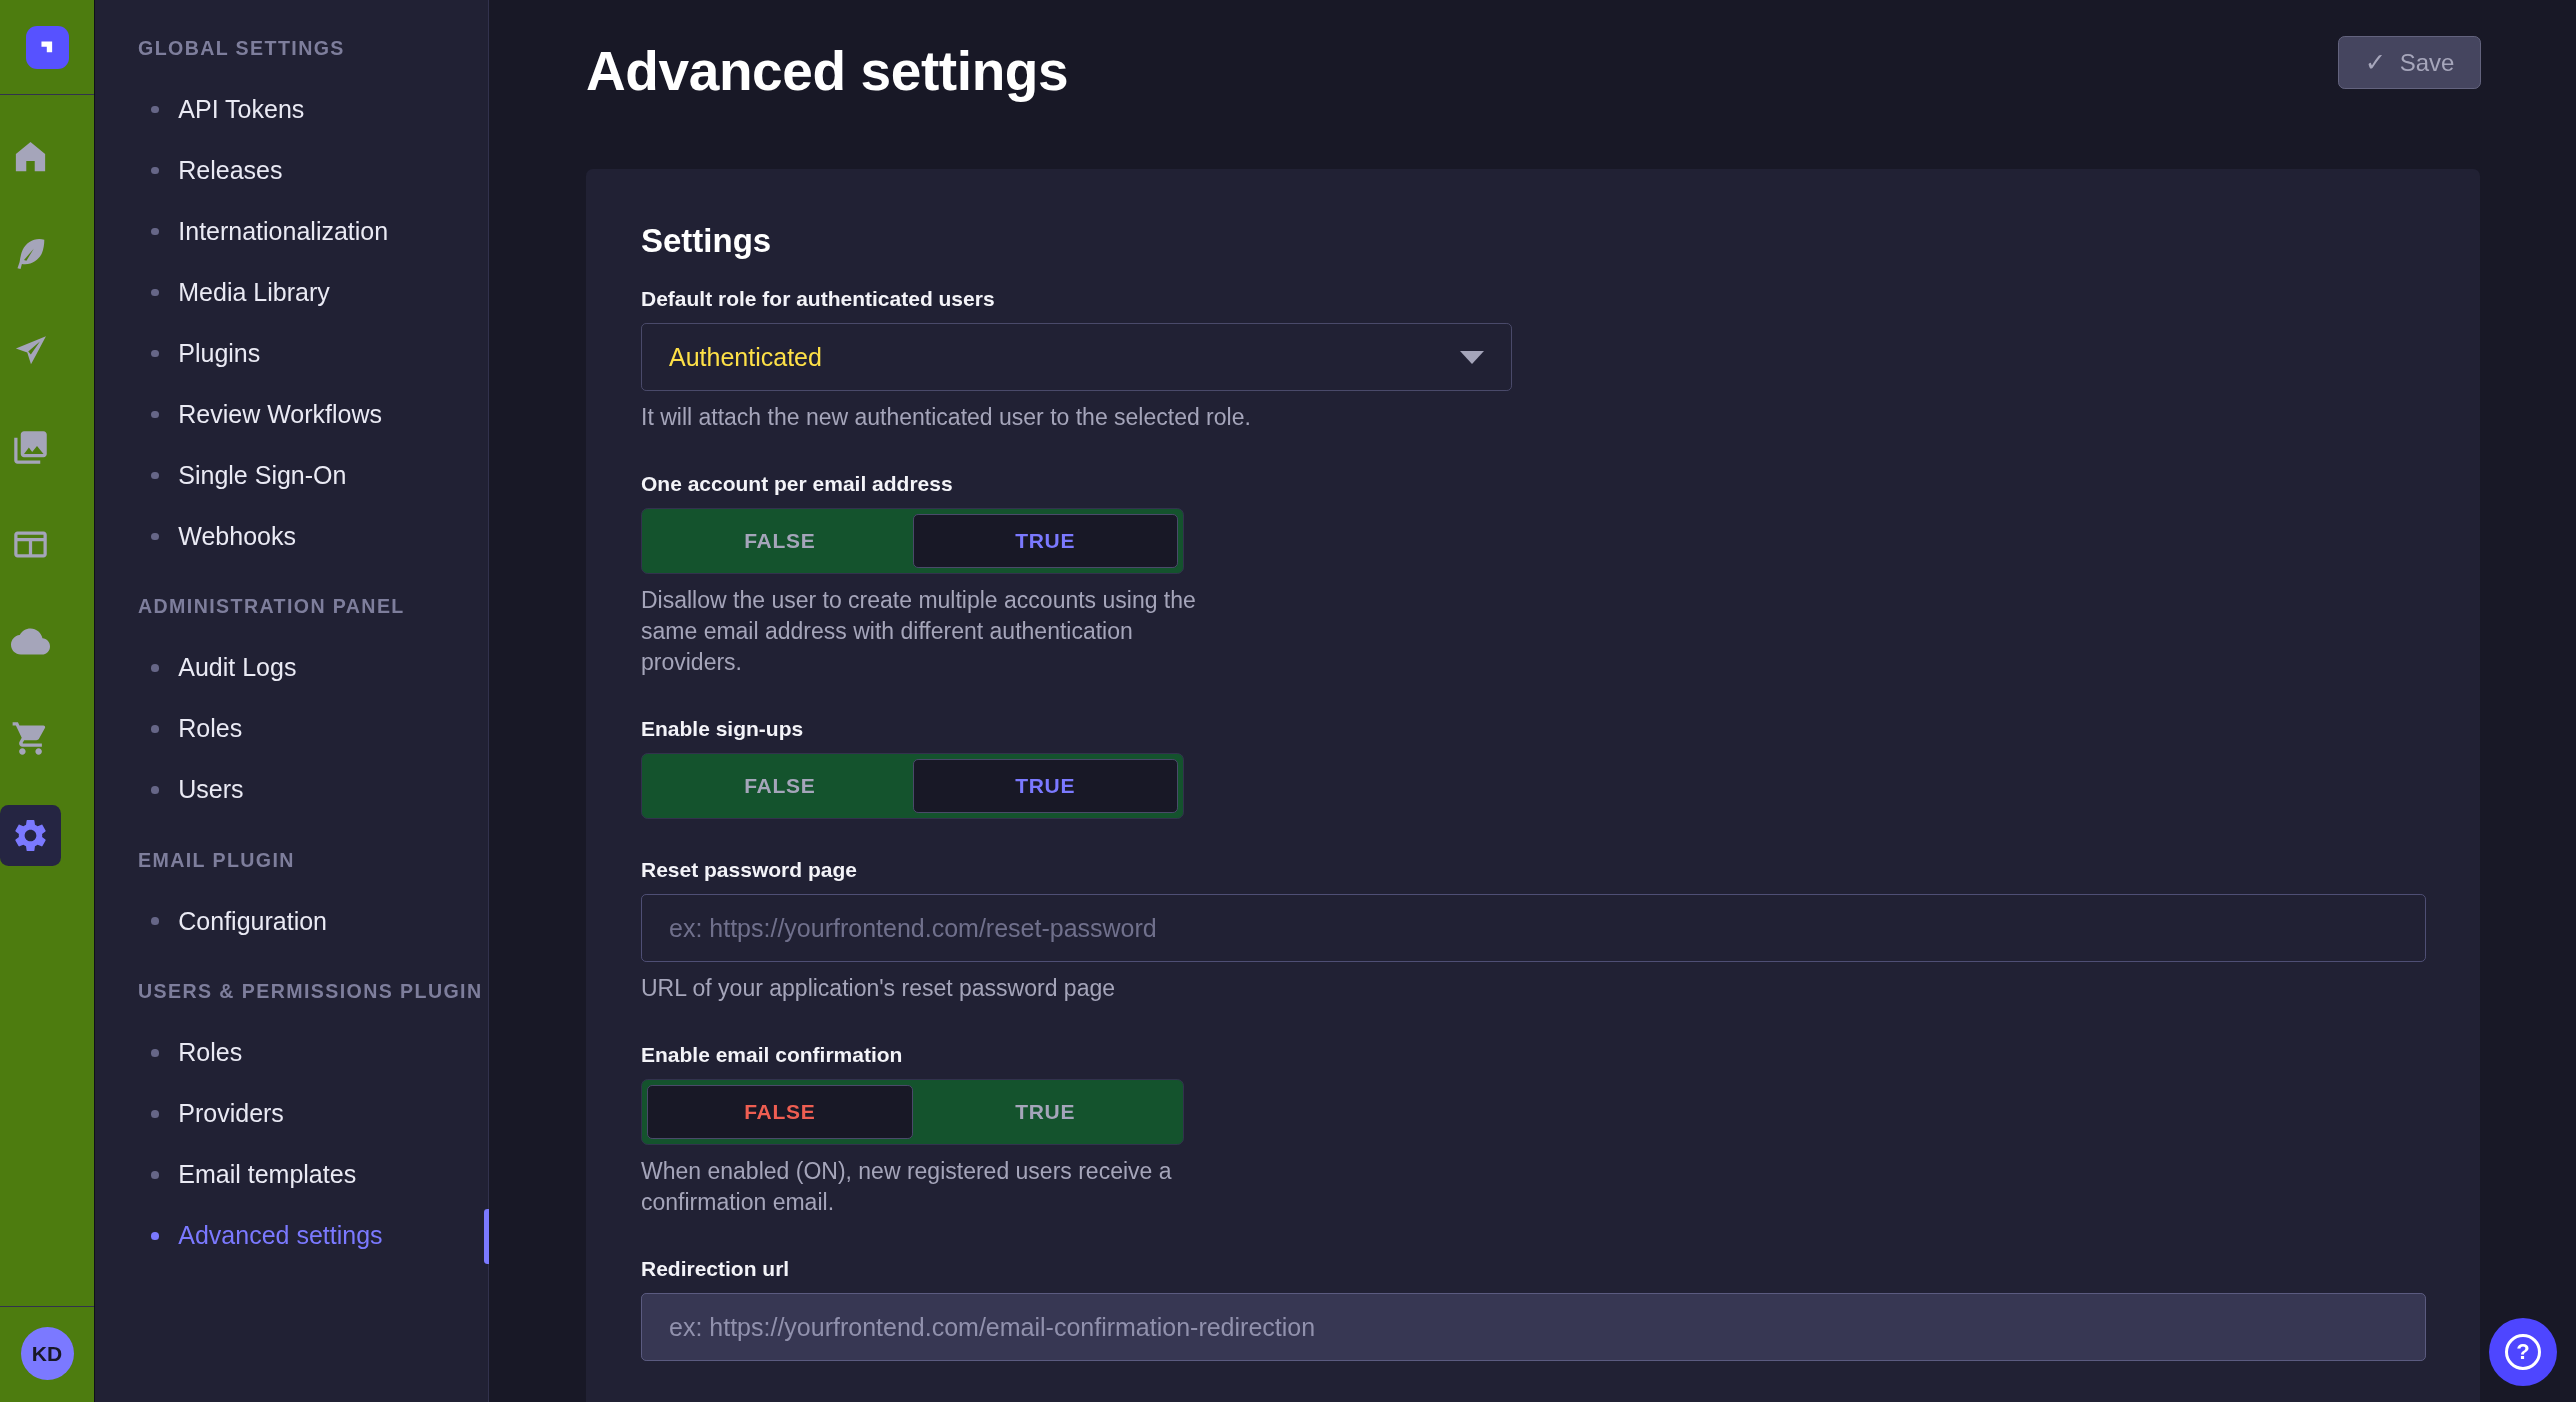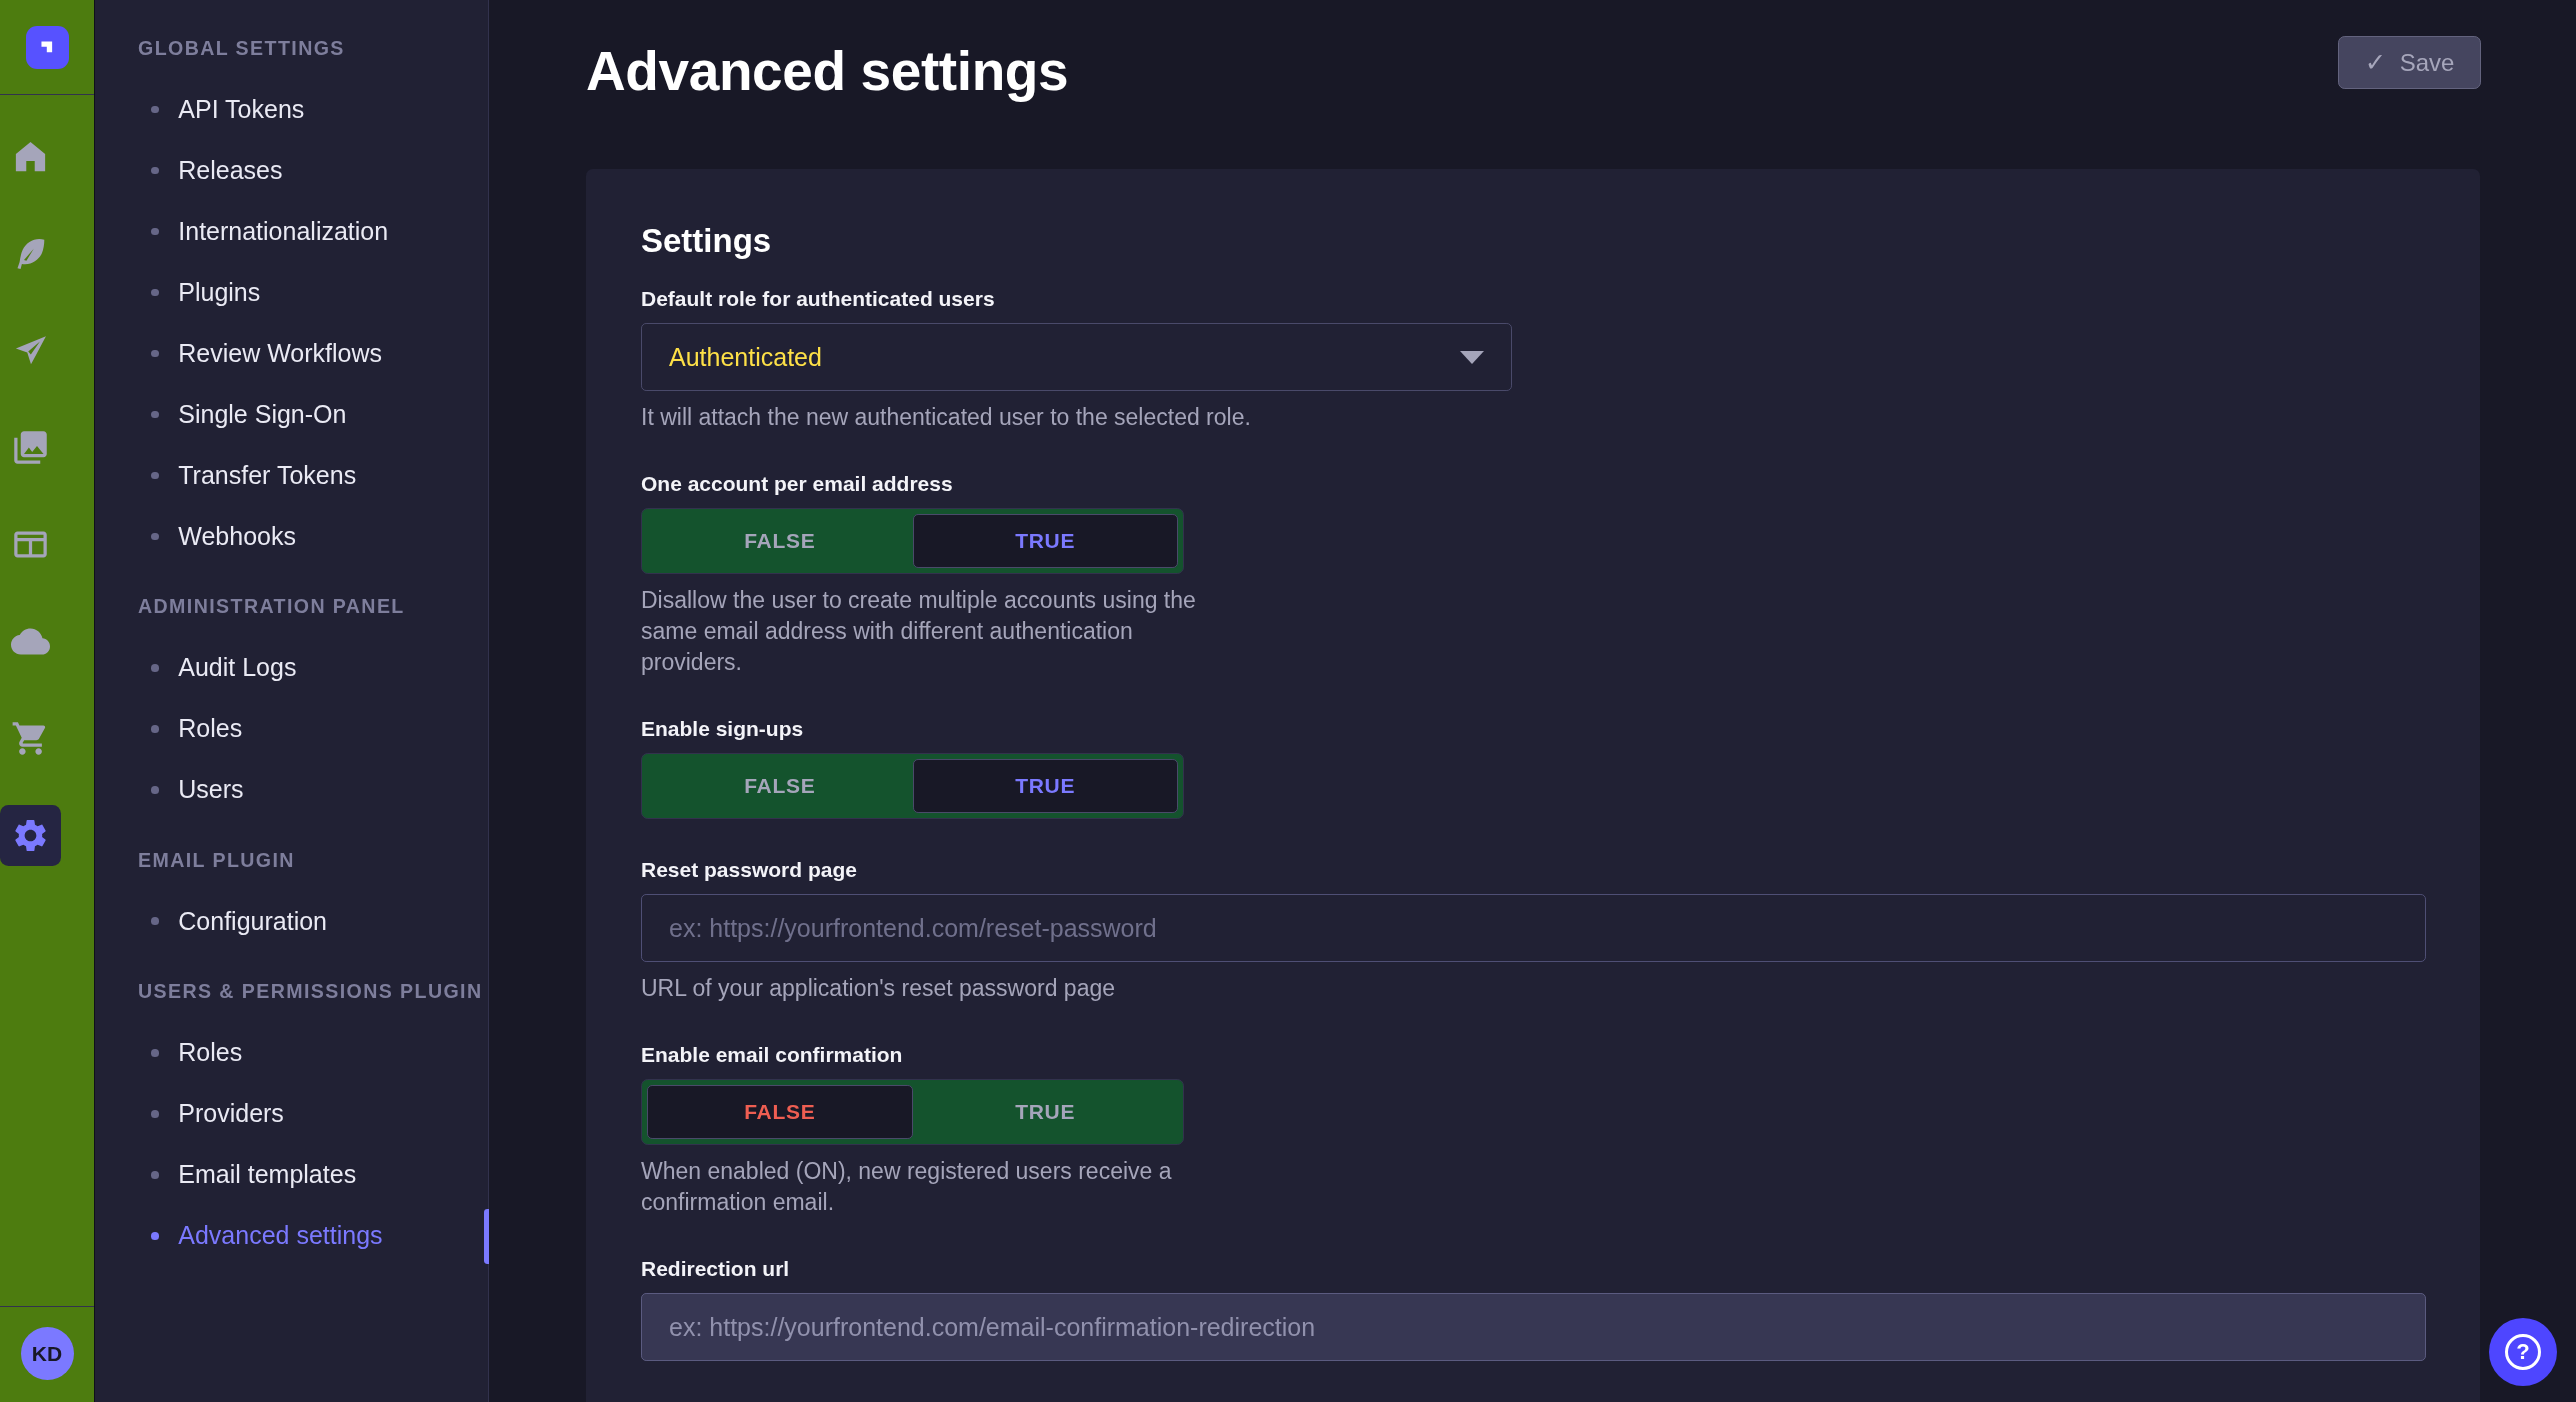"Media Library" div.side-item { html: none -> <div> <span></span> <span>Media Library</span> </div> }
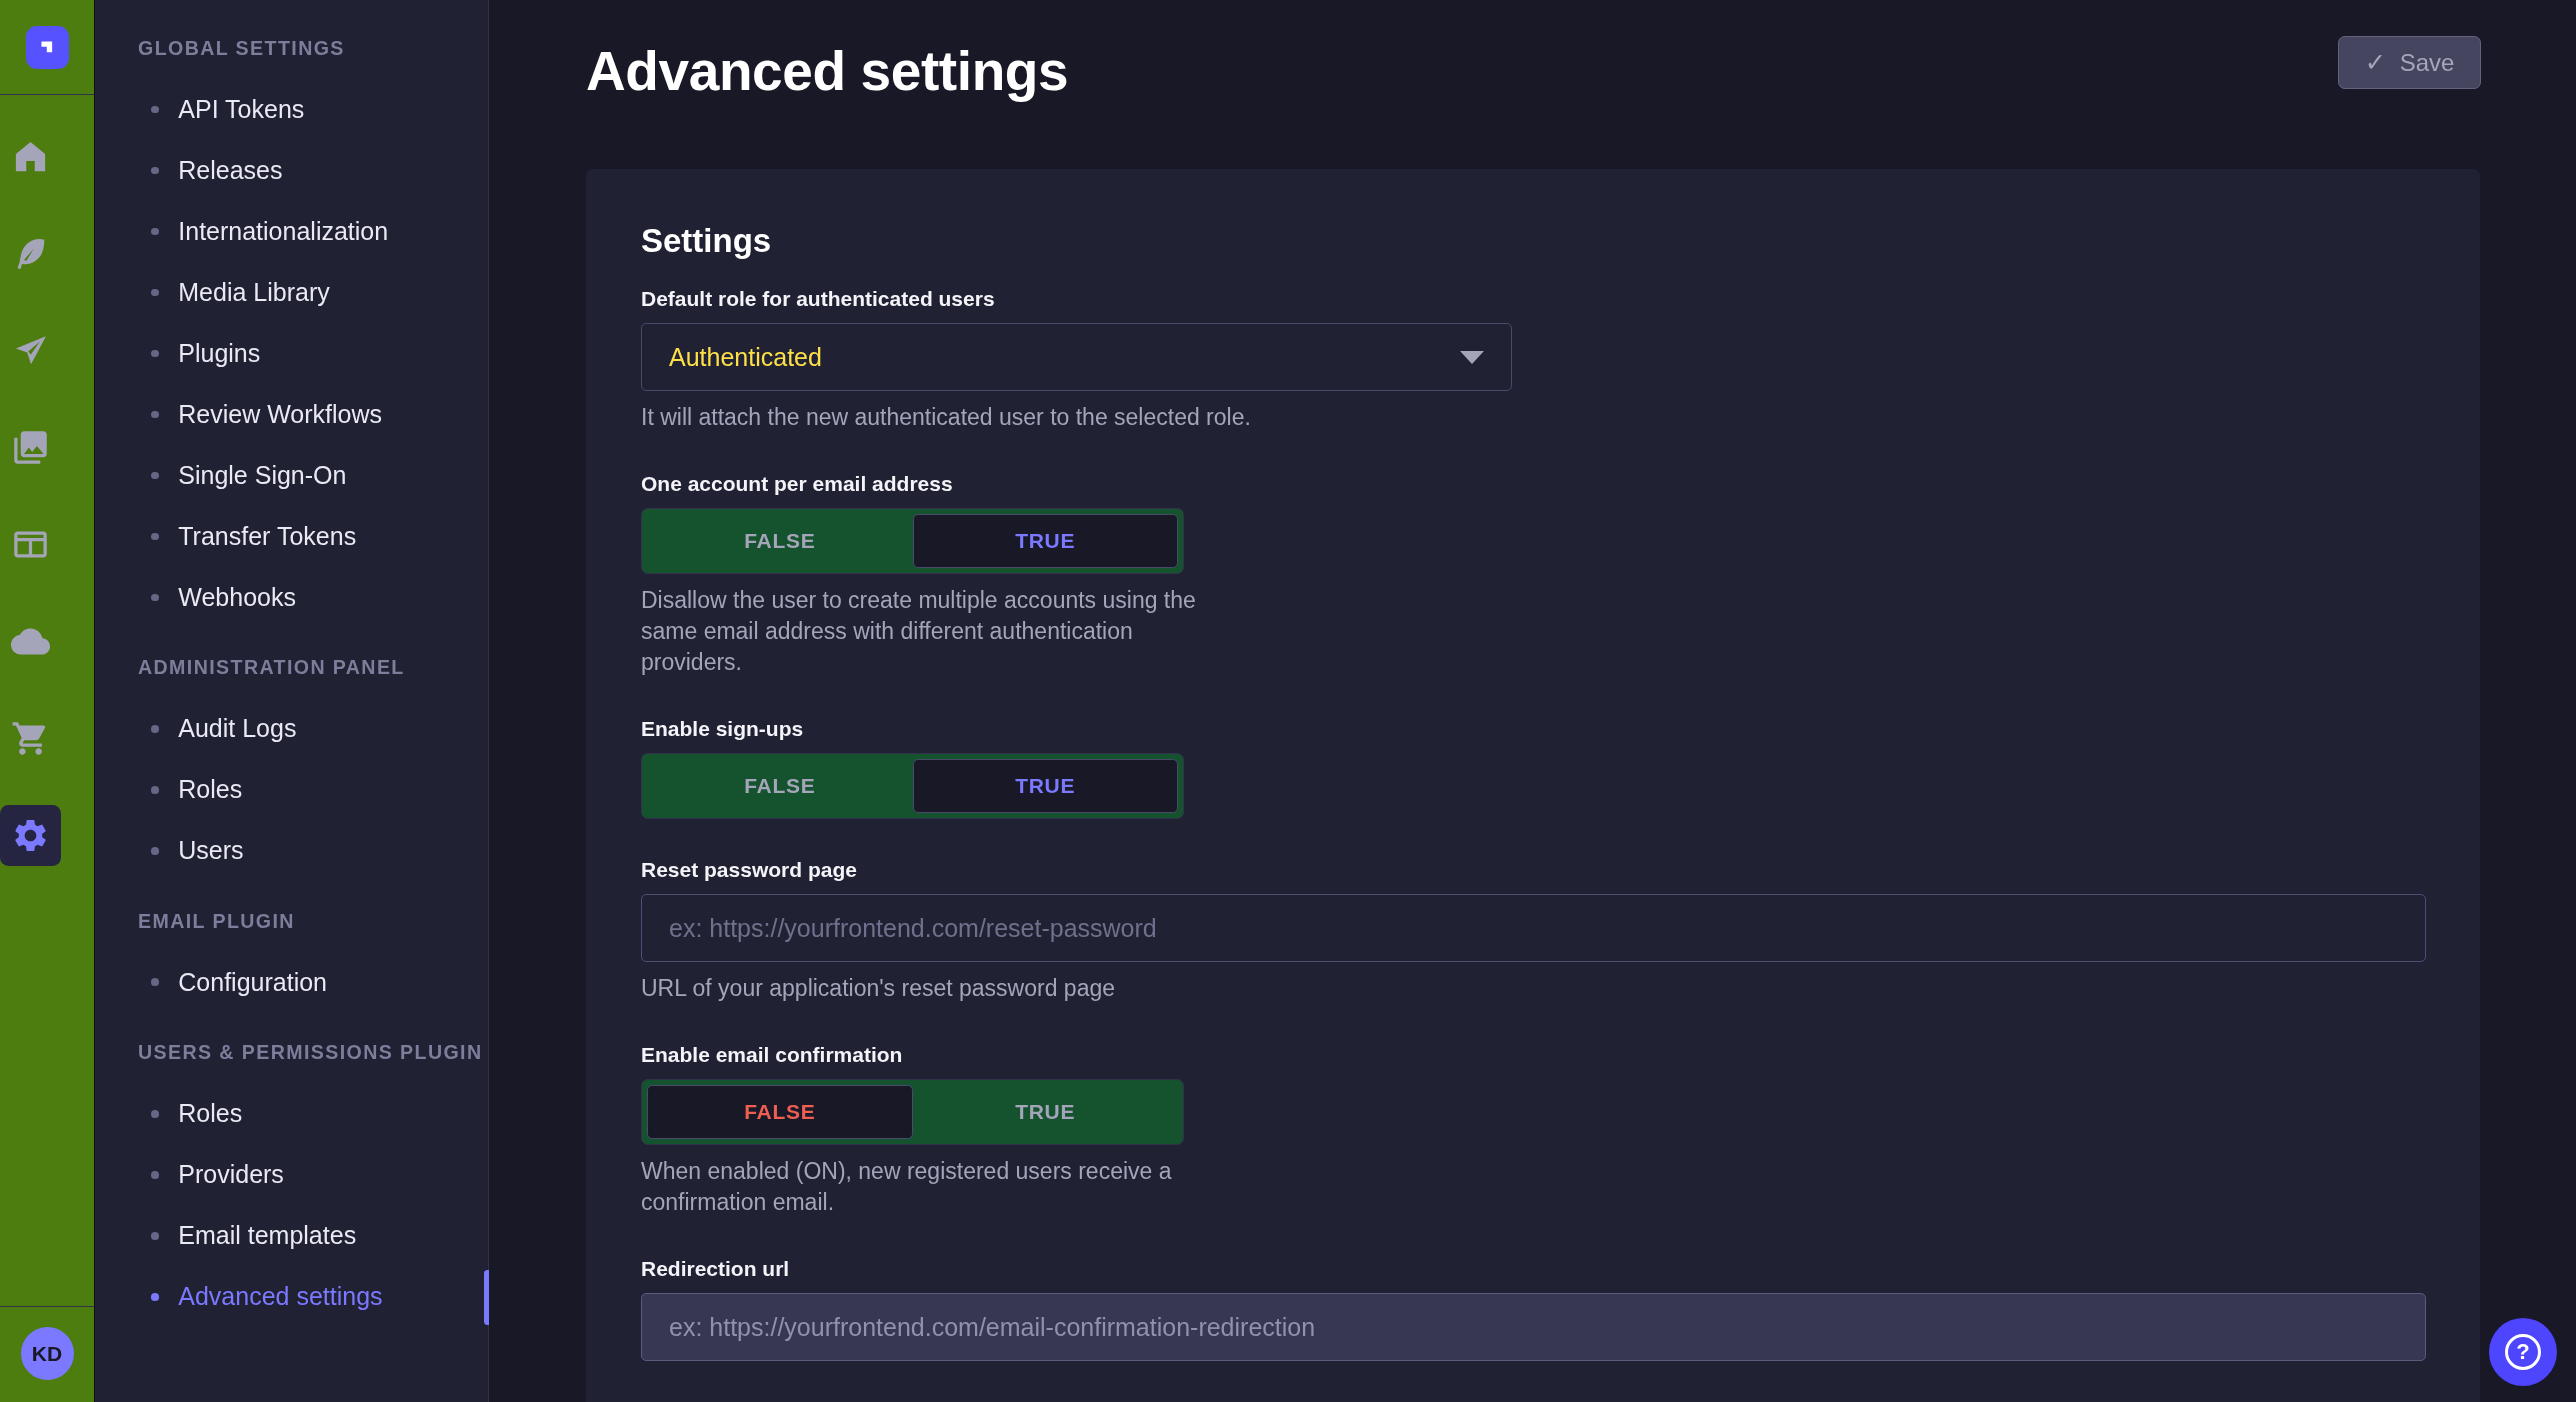"Transfer Tokens" div.side-item { html: <div> <span></span> <span>Transfer Tokens</span> </div> -> none }
